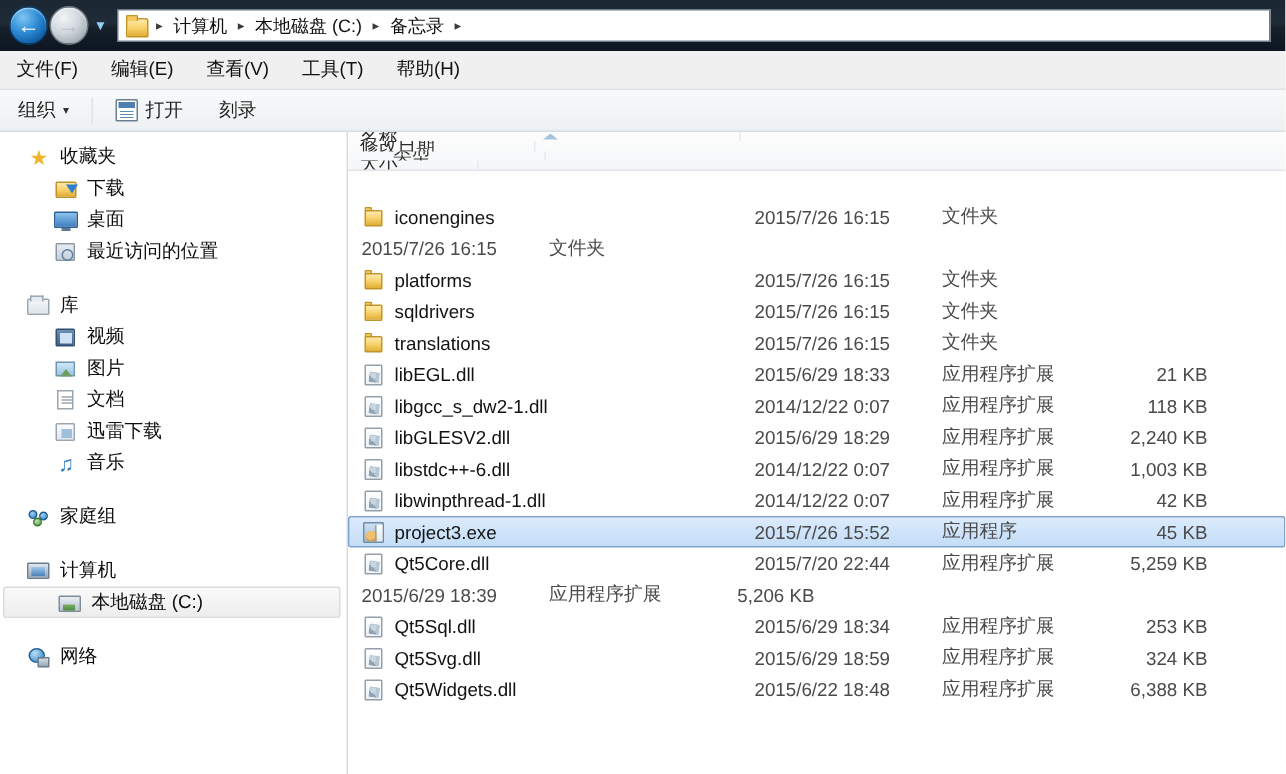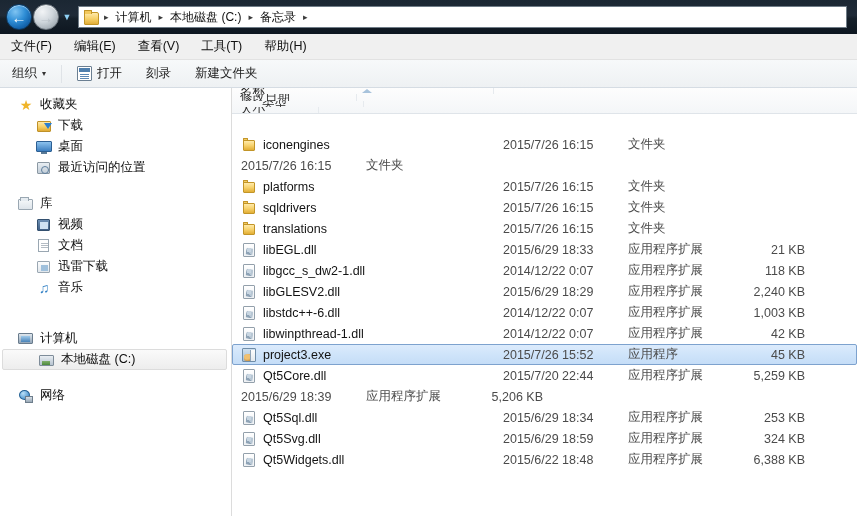"新建文件夹" div.tbitem { html: <div>新建文件夹</div> -> none }
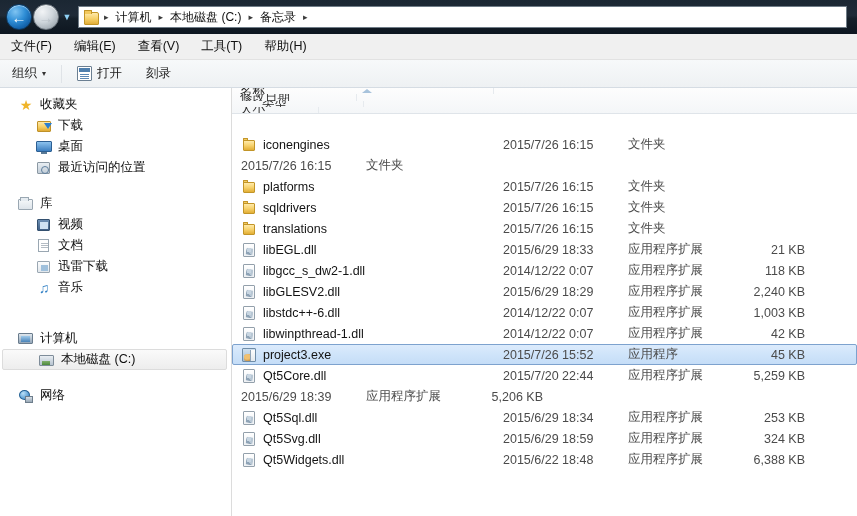"图片" div.navrow { html: none -> <div> <span> <i></i> </span> <span>图片</span> </div> }
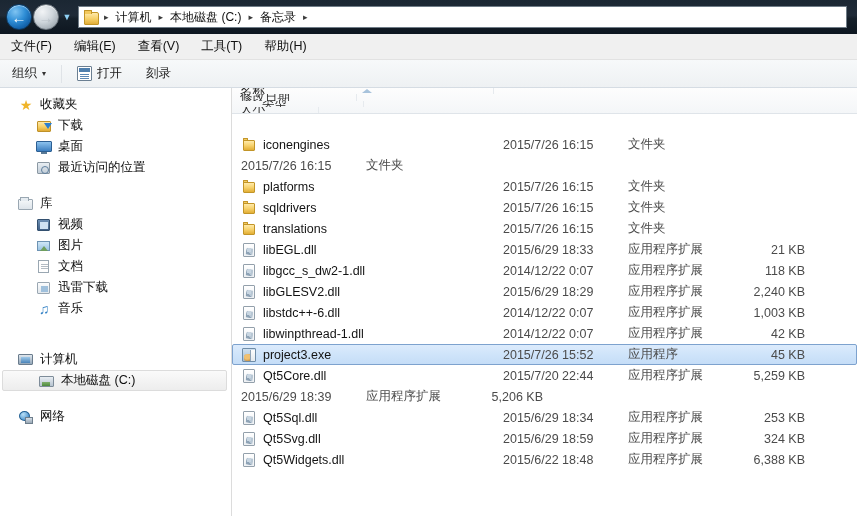"家庭组" div.navrow { html: none -> <div> <span> <span> <i></i> <i></i> <i></i> </span> </span> <span>家庭组</span> </div> }
